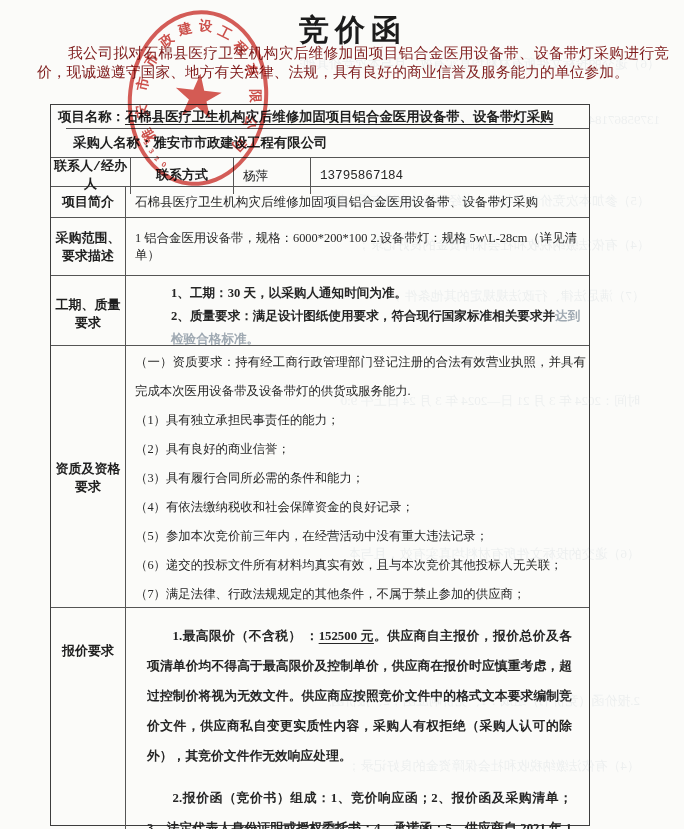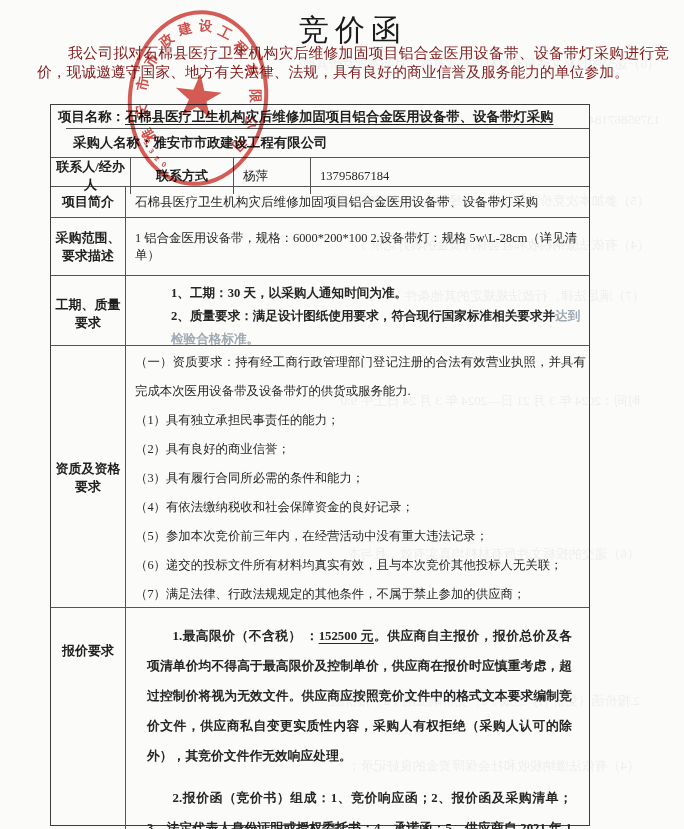"竞价函" .title { font-weight: 400 -> 700 }
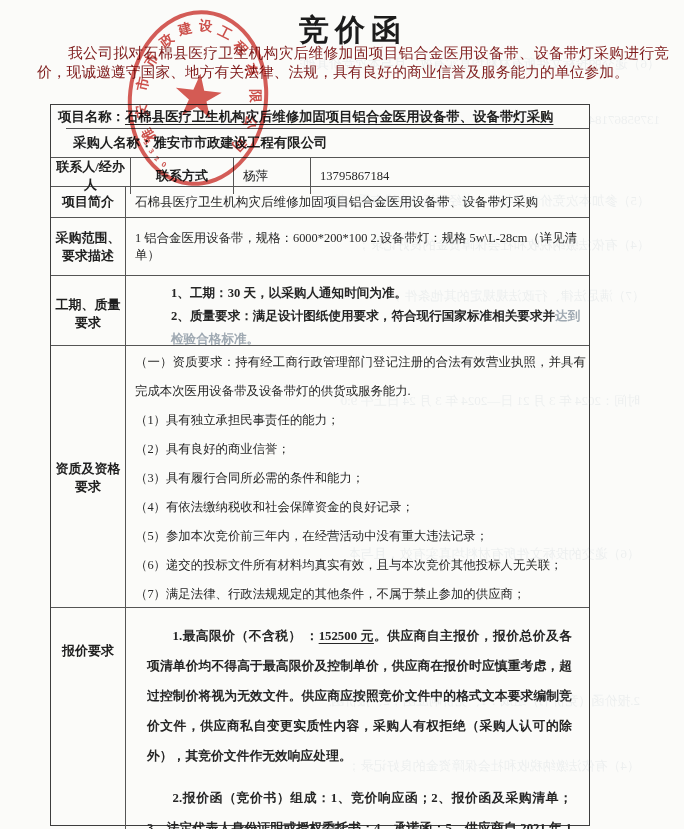"联系人/经办人" .r3 { font-family: none -> Liberation Mono, monospace }
